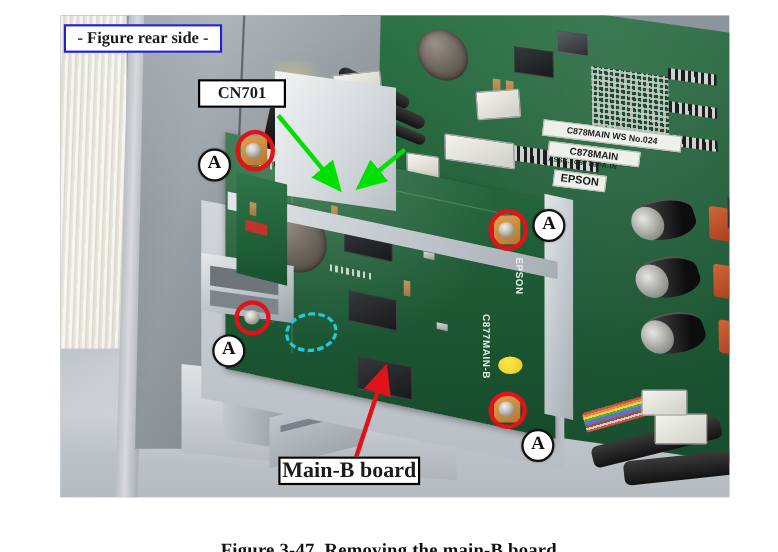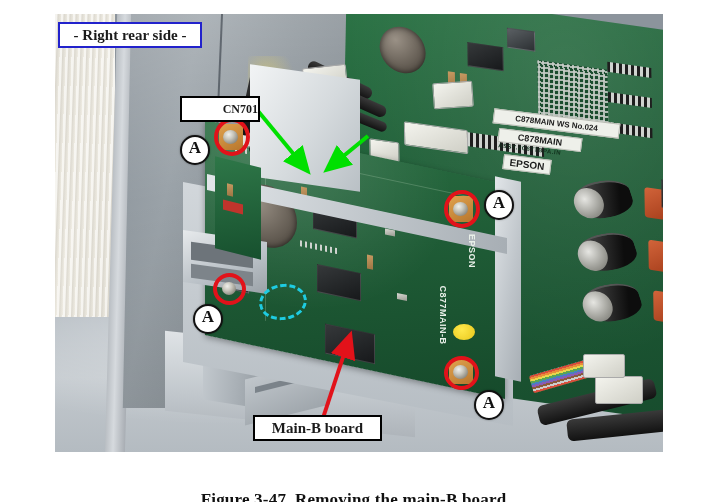"- Right rear side -" div.callout-box { text: Right -> Figure }
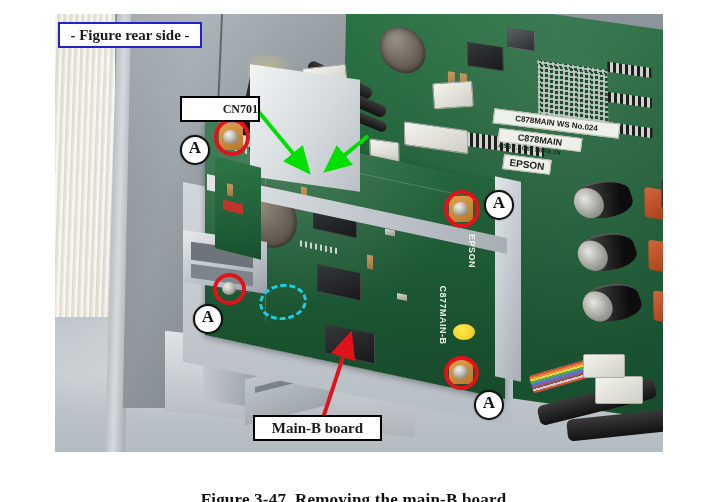"CN701" div.callout-box { font-size: 12px -> 15px; text-align: right -> none; top: 96px -> 72px }
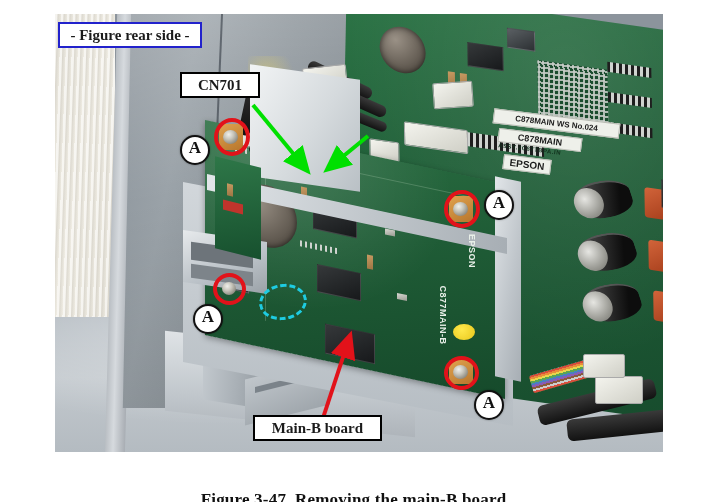"Main-B board" div.callout-box { font-size: 15px -> 20px }
